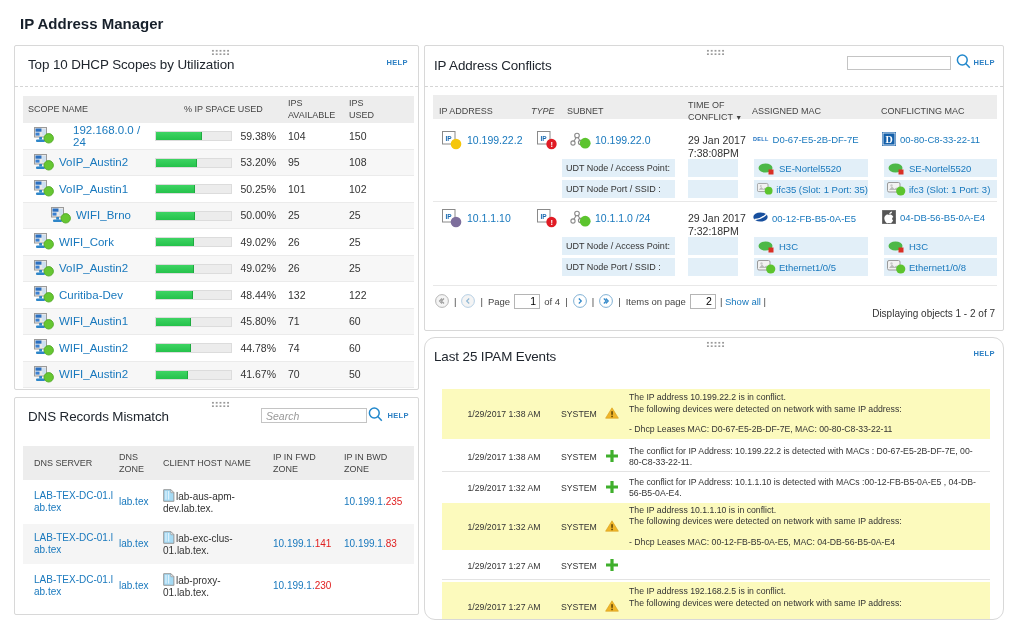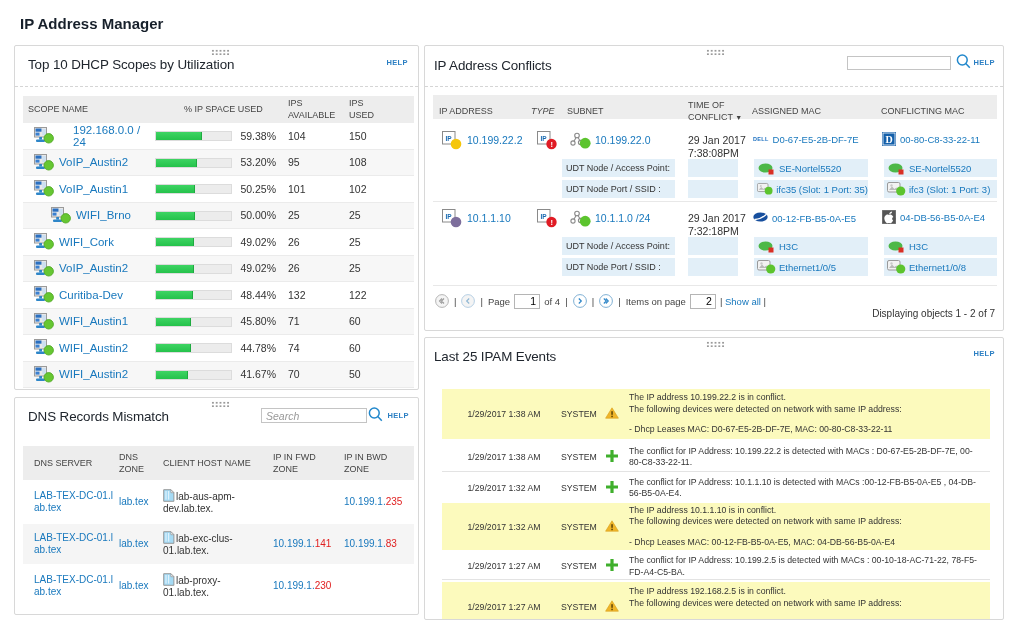"Last 25 IPAM Events" div.panel { border-radius: none -> 11px }
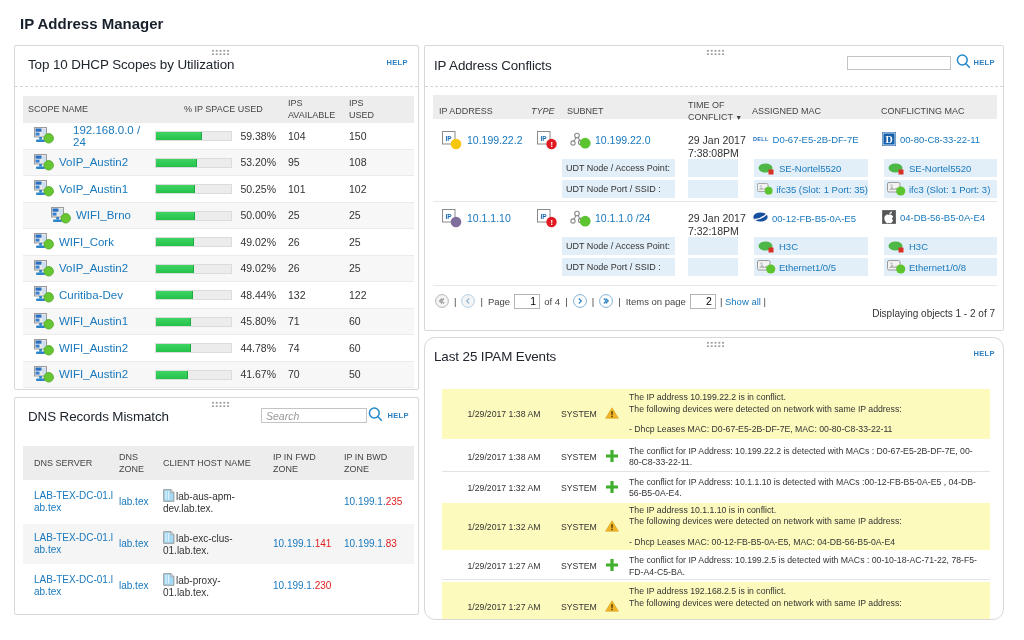"The conflict for IP Address: 10.199.2.5" div.evmsg { html: <div>The conflict for IP Address: 10.199.2.5 is detected with MACs : 00-10-18-AC-71-22, 78-F5-FD-A4-C5-BA.</div> -> none }
